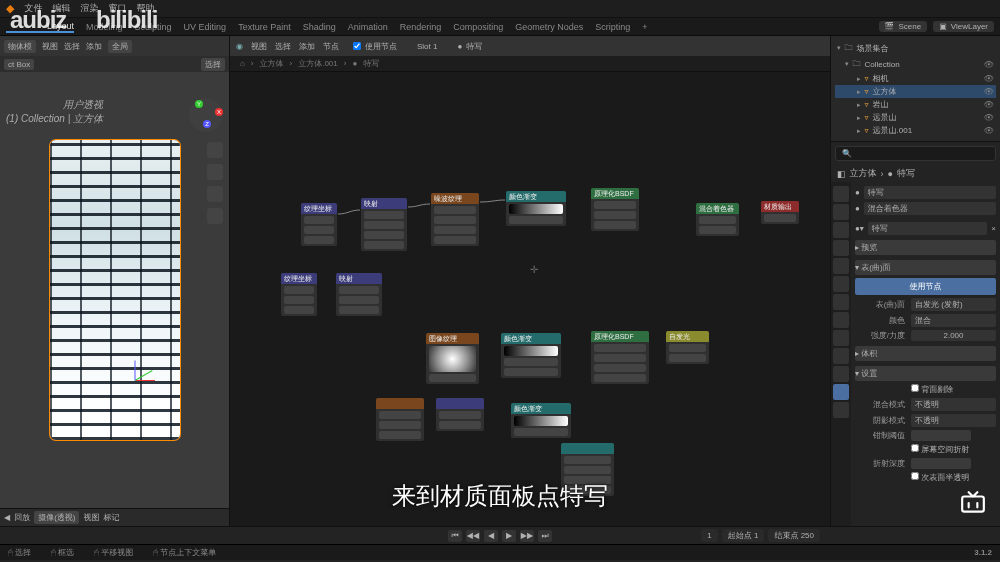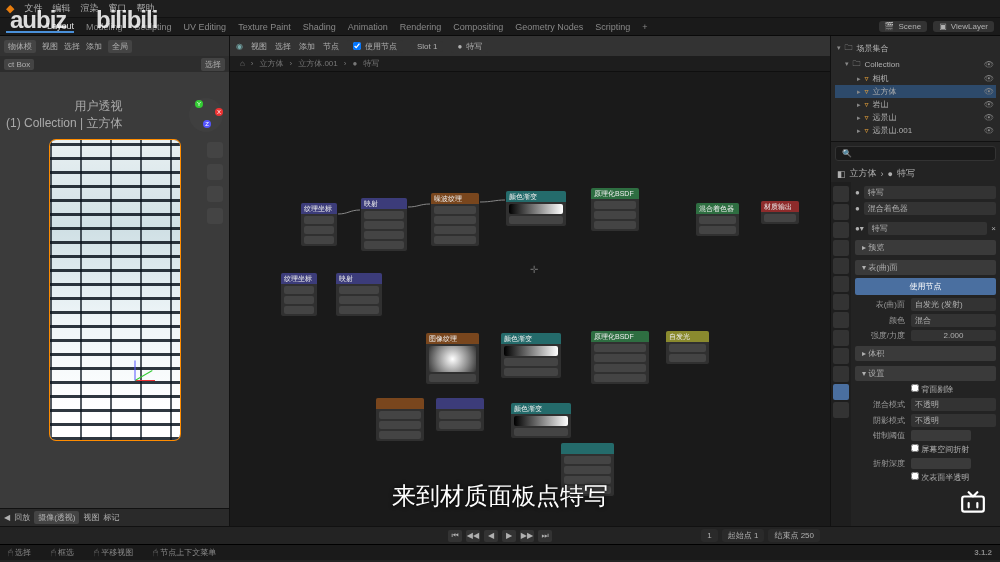"用户透视" .vp-label { font-size: 12px -> 10px; font-style: none -> italic }
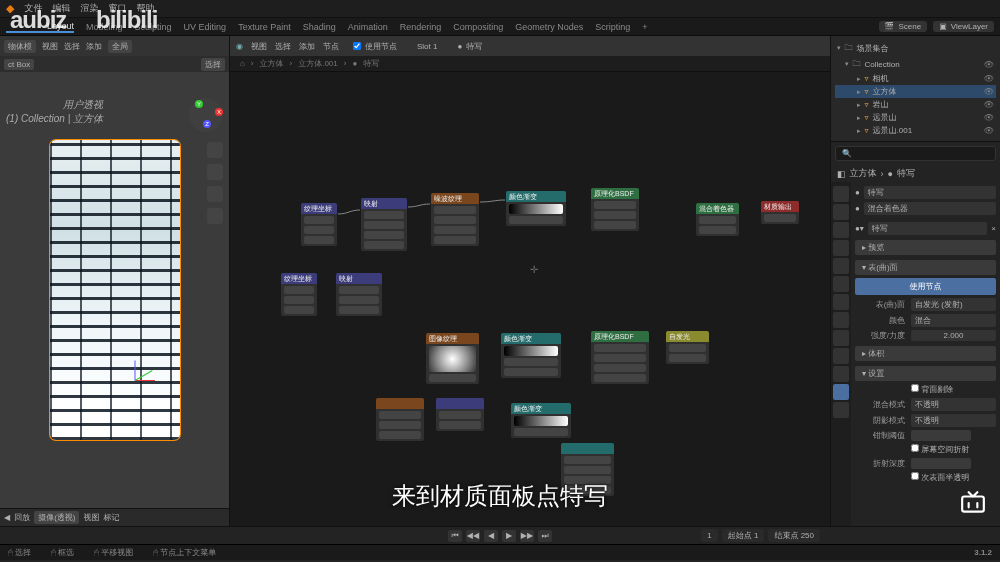"▸ 预览" .panel-head { padding: 2px 7px -> 2px 0 }
